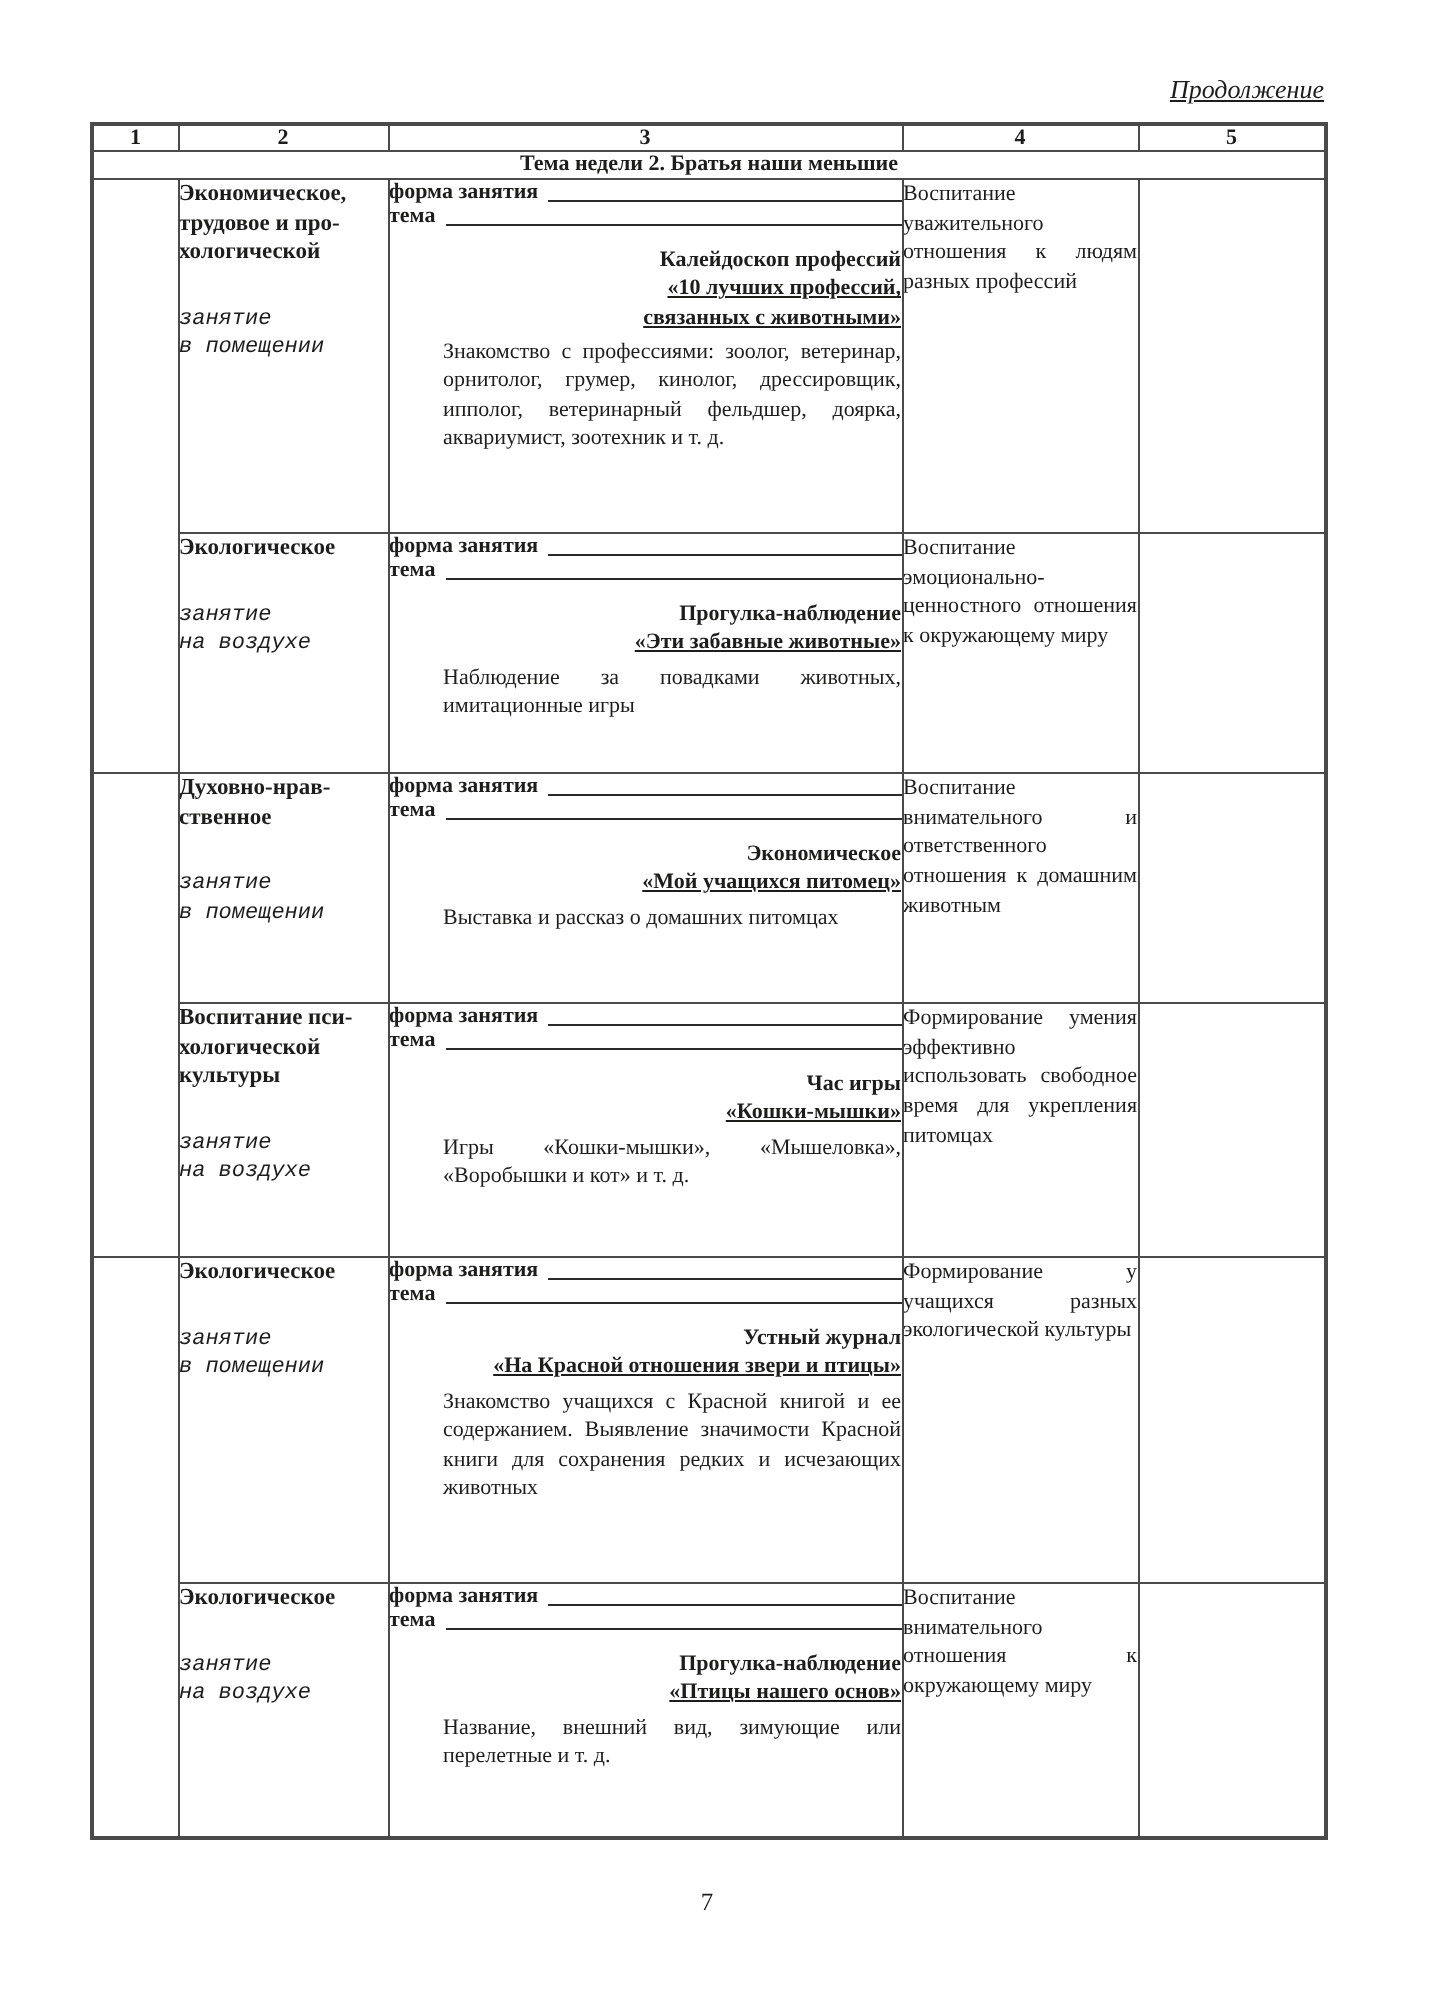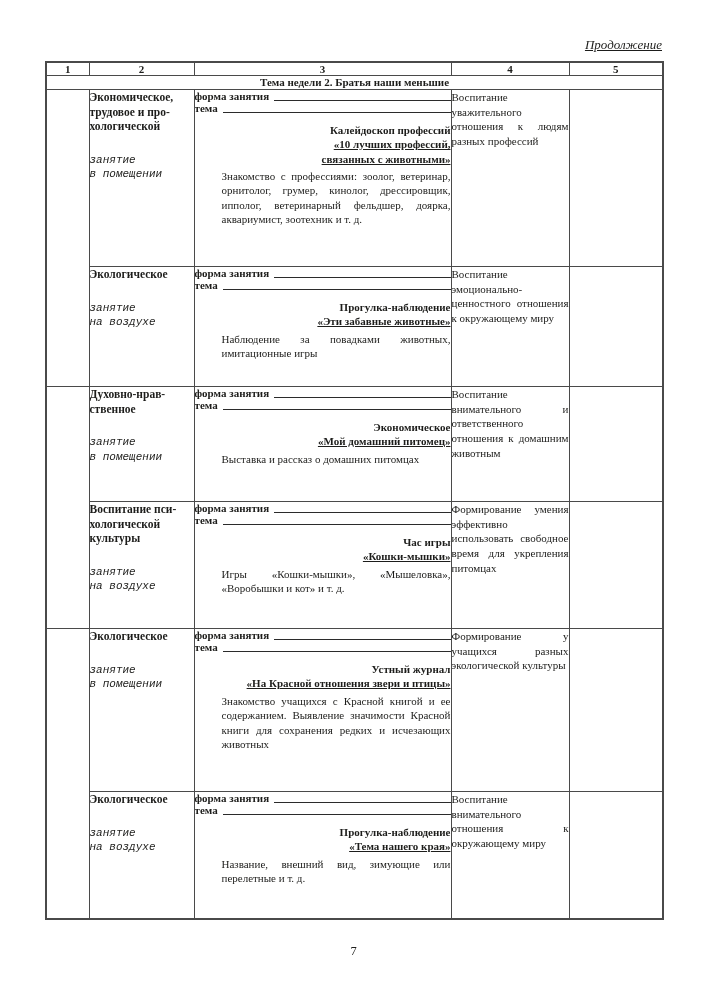"«Мой домашний питомец»" div.act-sub { text: домашний -> учащихся }
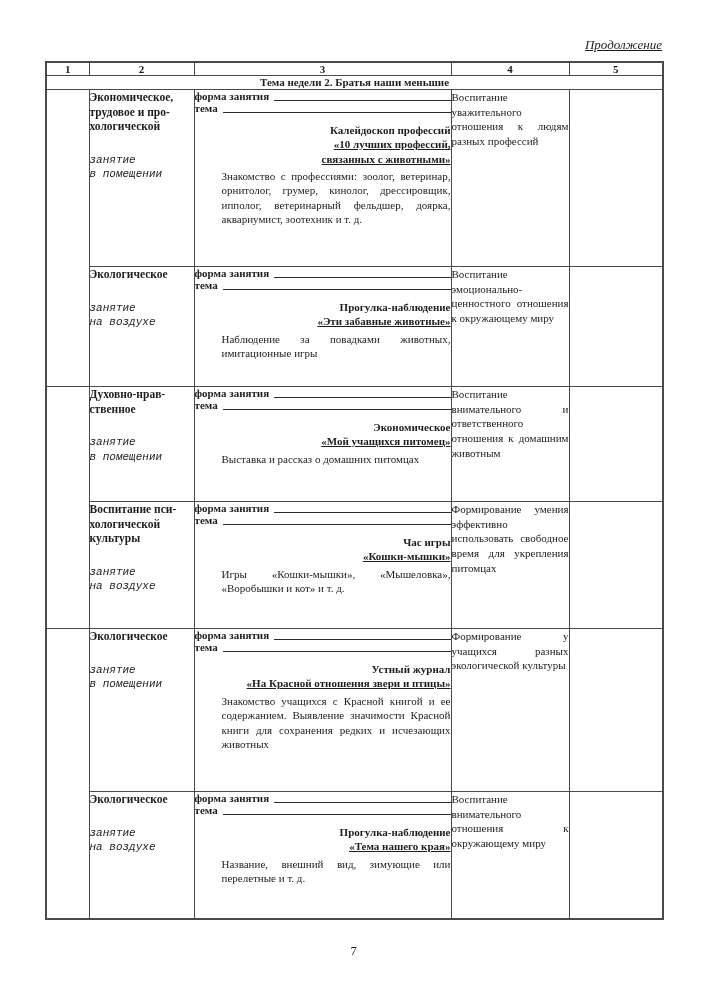"«Тема нашего края»" div.act-sub { text: Тема нашего края -> Птицы нашего основ }
